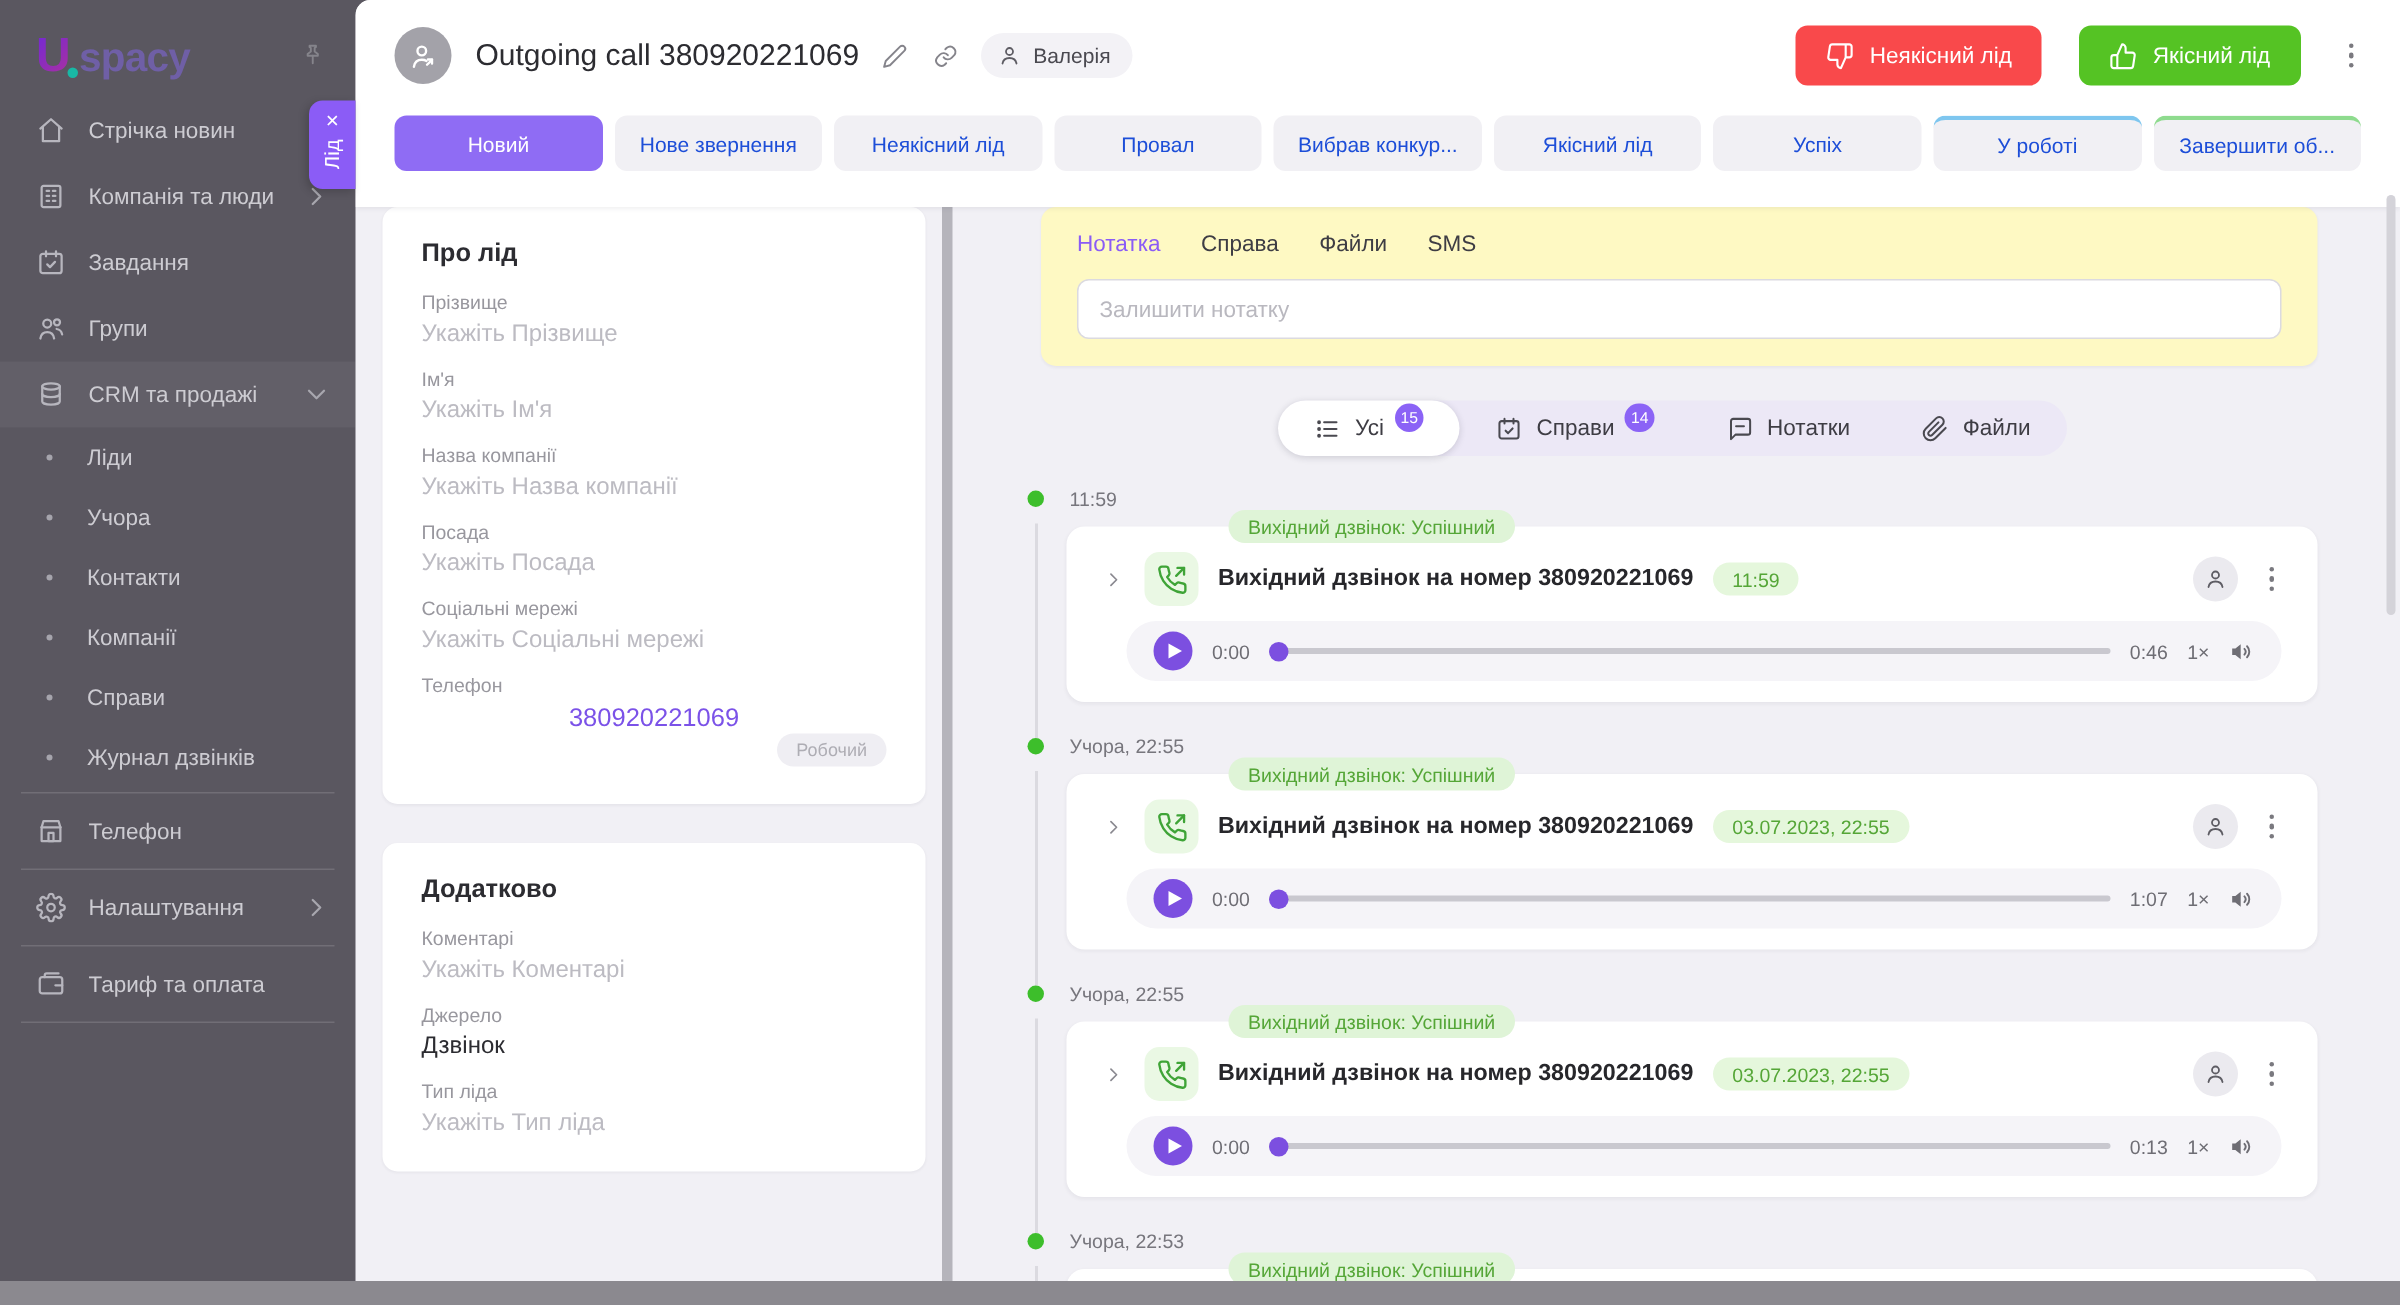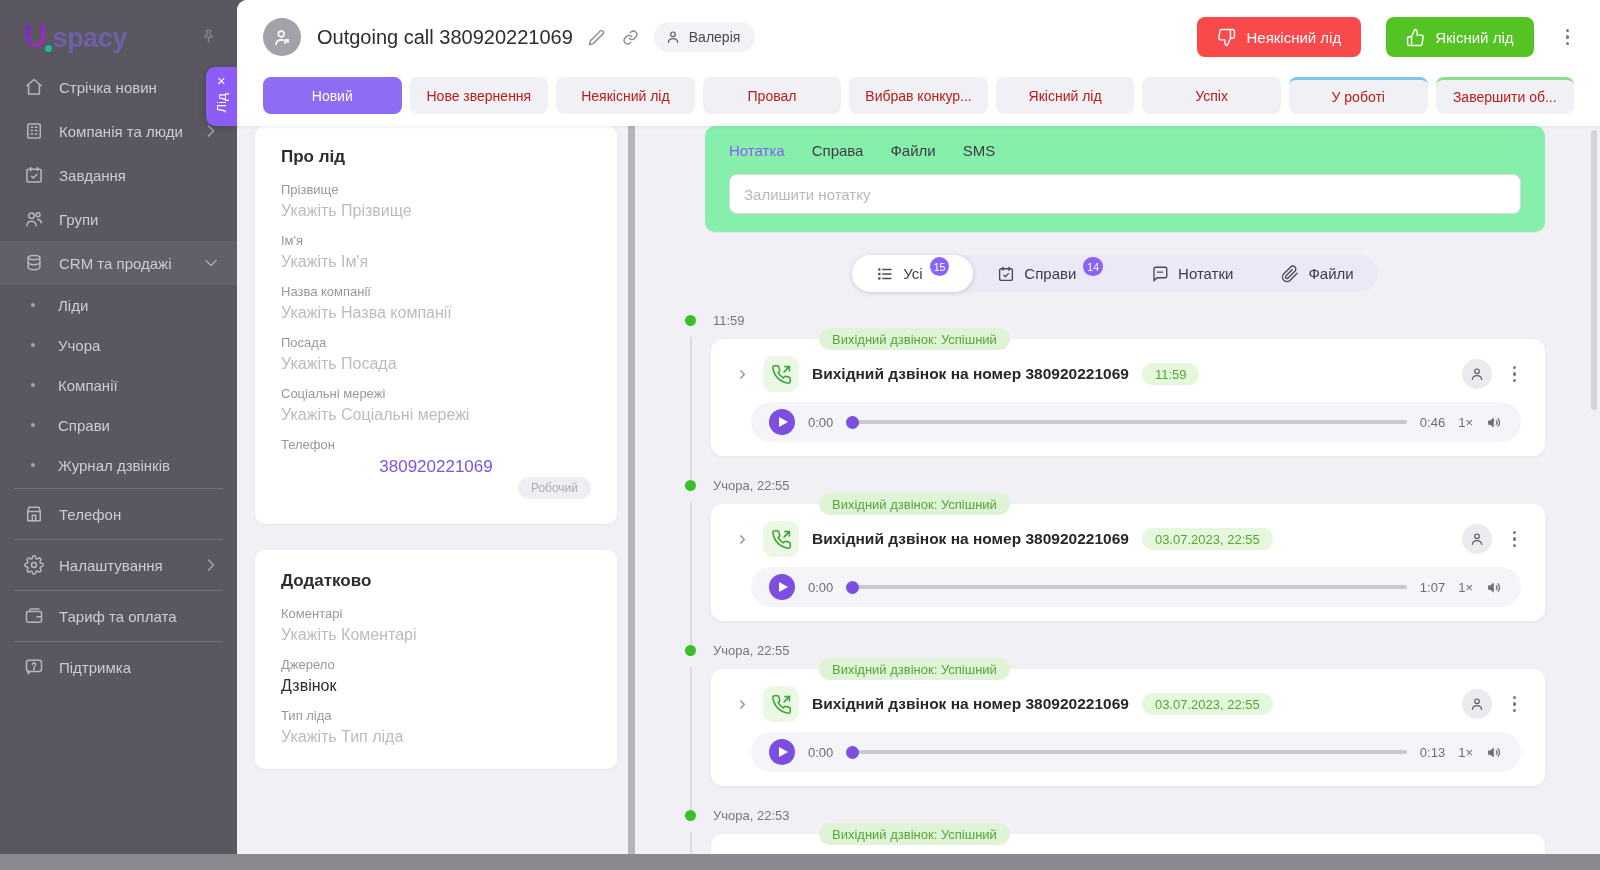"Новий" .stages { padding: 13px 0 12px -> 13px 0 24px }
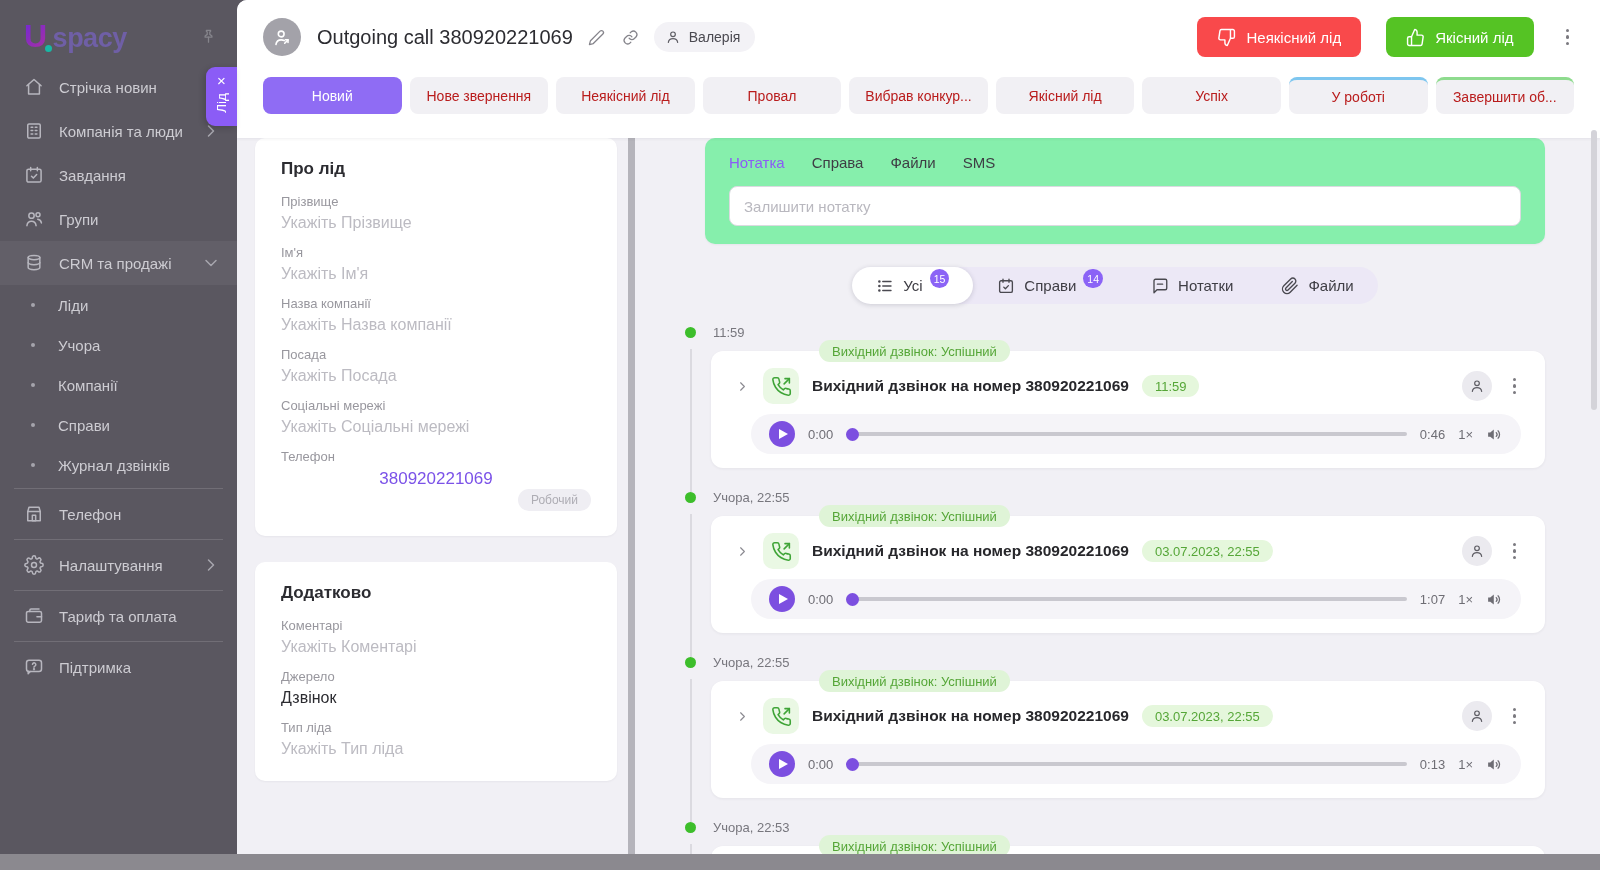"Нове звернення" .stage { color: #b91c1c -> #1d4ed8 }
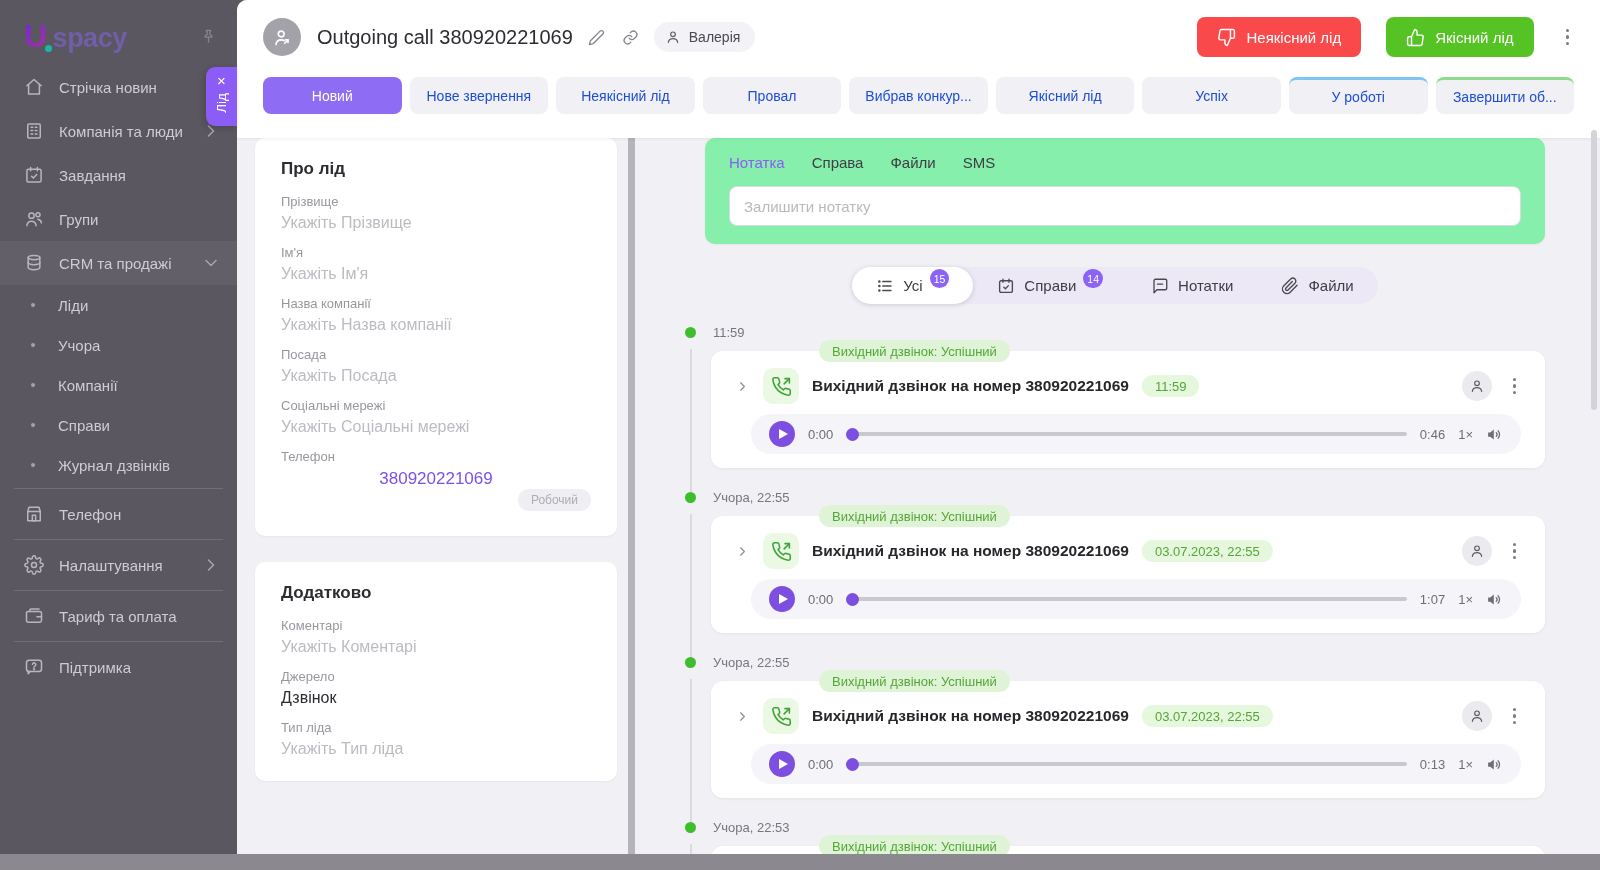"Нотатка" .composer { background: #86efac -> #fef9c3; margin-left: 20px -> 9px }
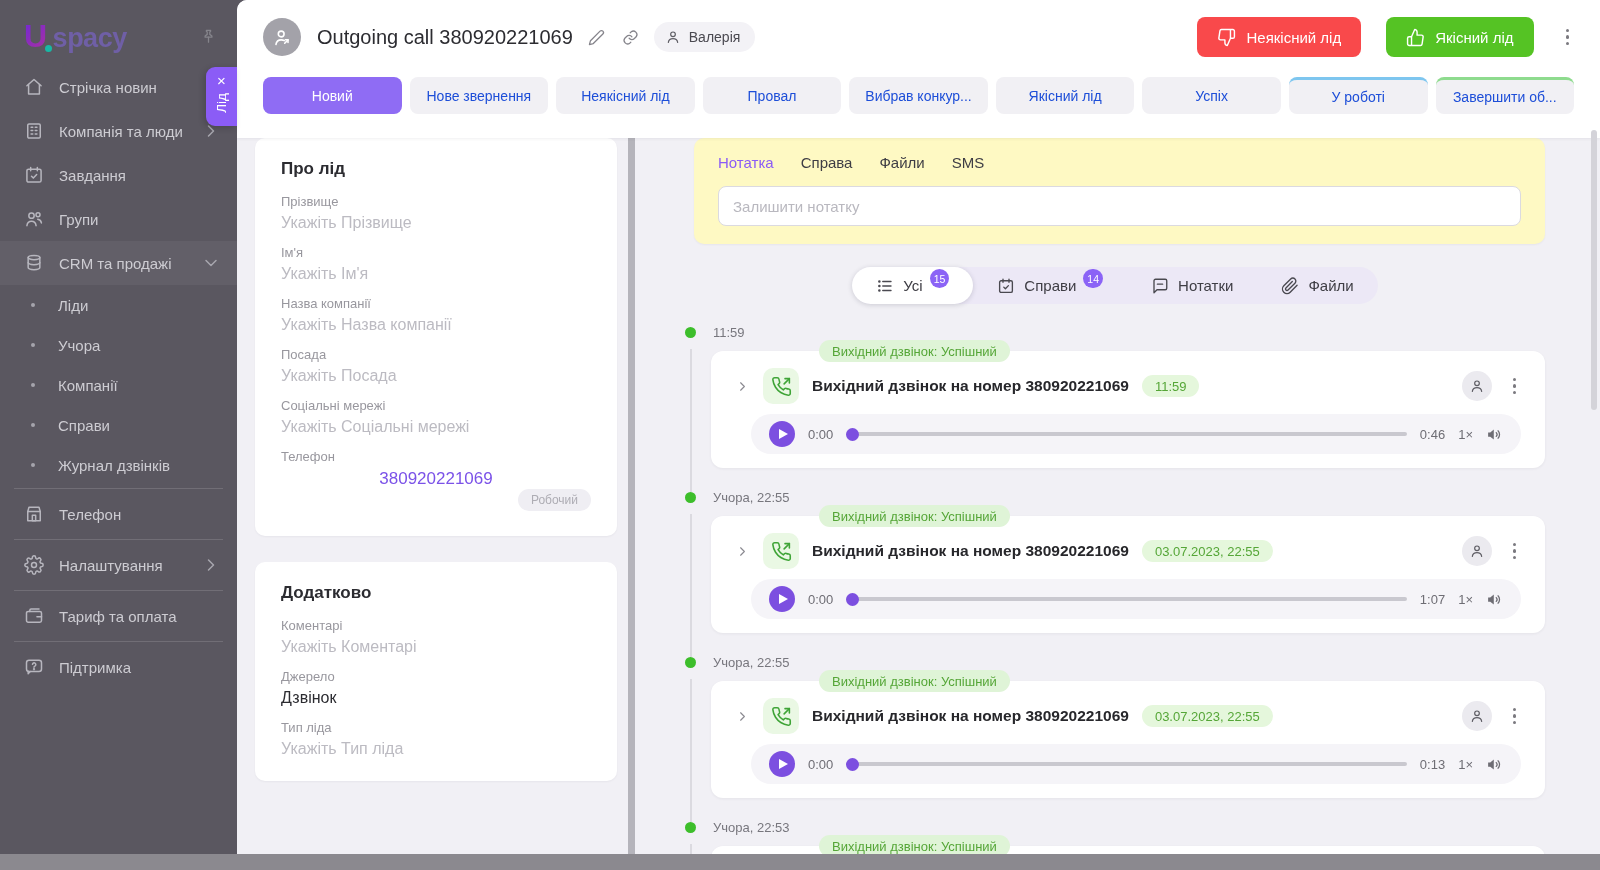"Контакти" div.sub-item { html: none -> <div> <span>Контакти</span> </div> }
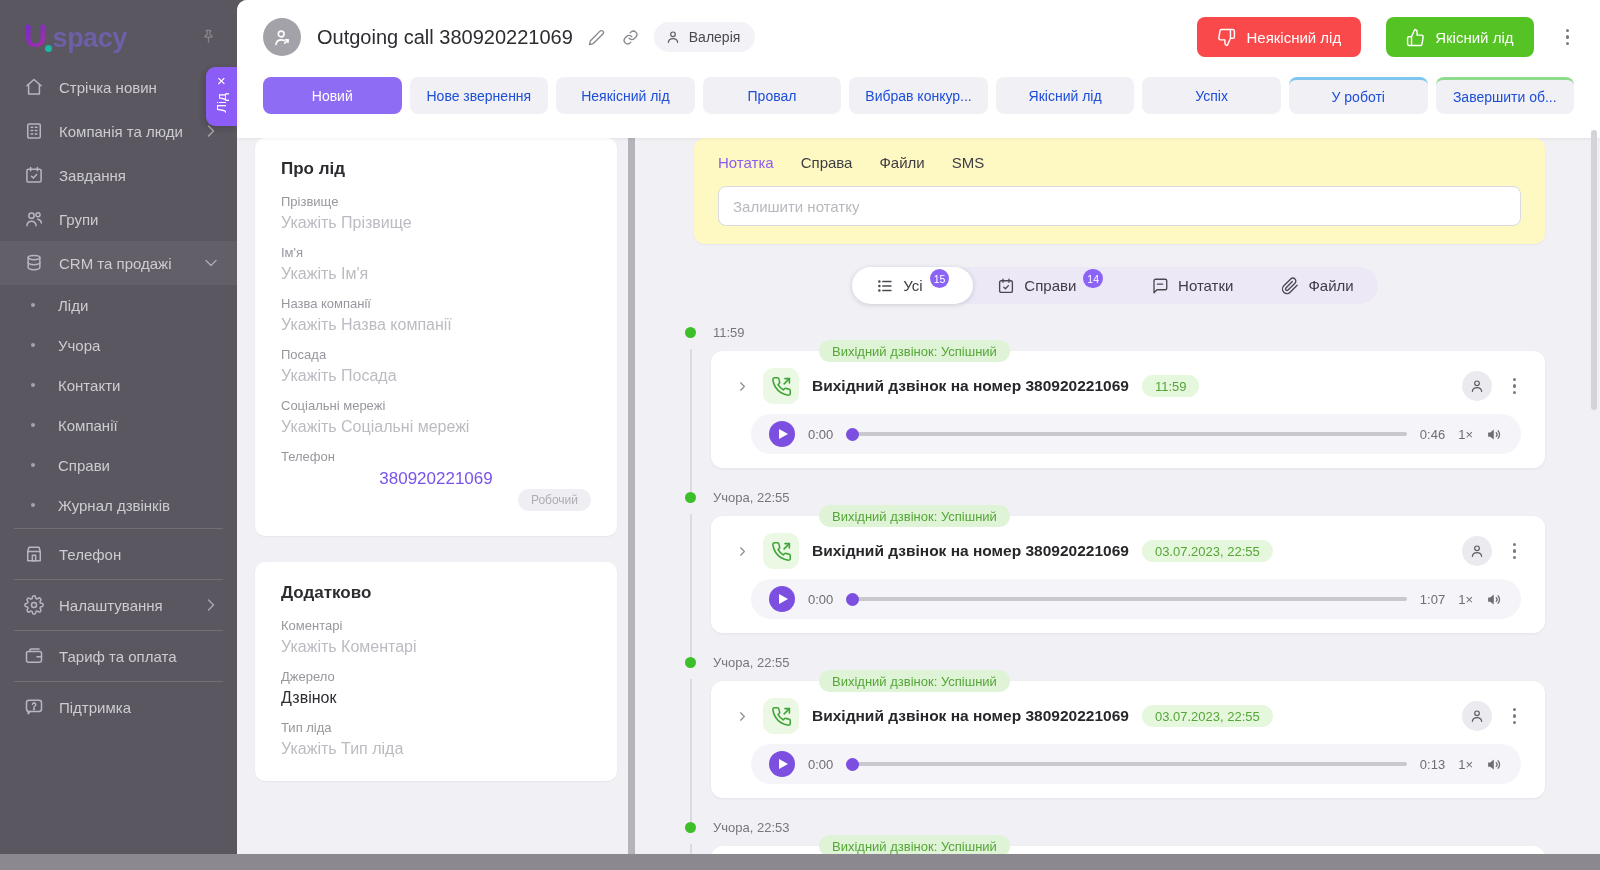"Підтримка" div.nav-item { html: <div> <svg> <rect></rect> <path></path> <path></path> <circle></circle> </svg> <span>Підтримка</span> </div> -> none }
